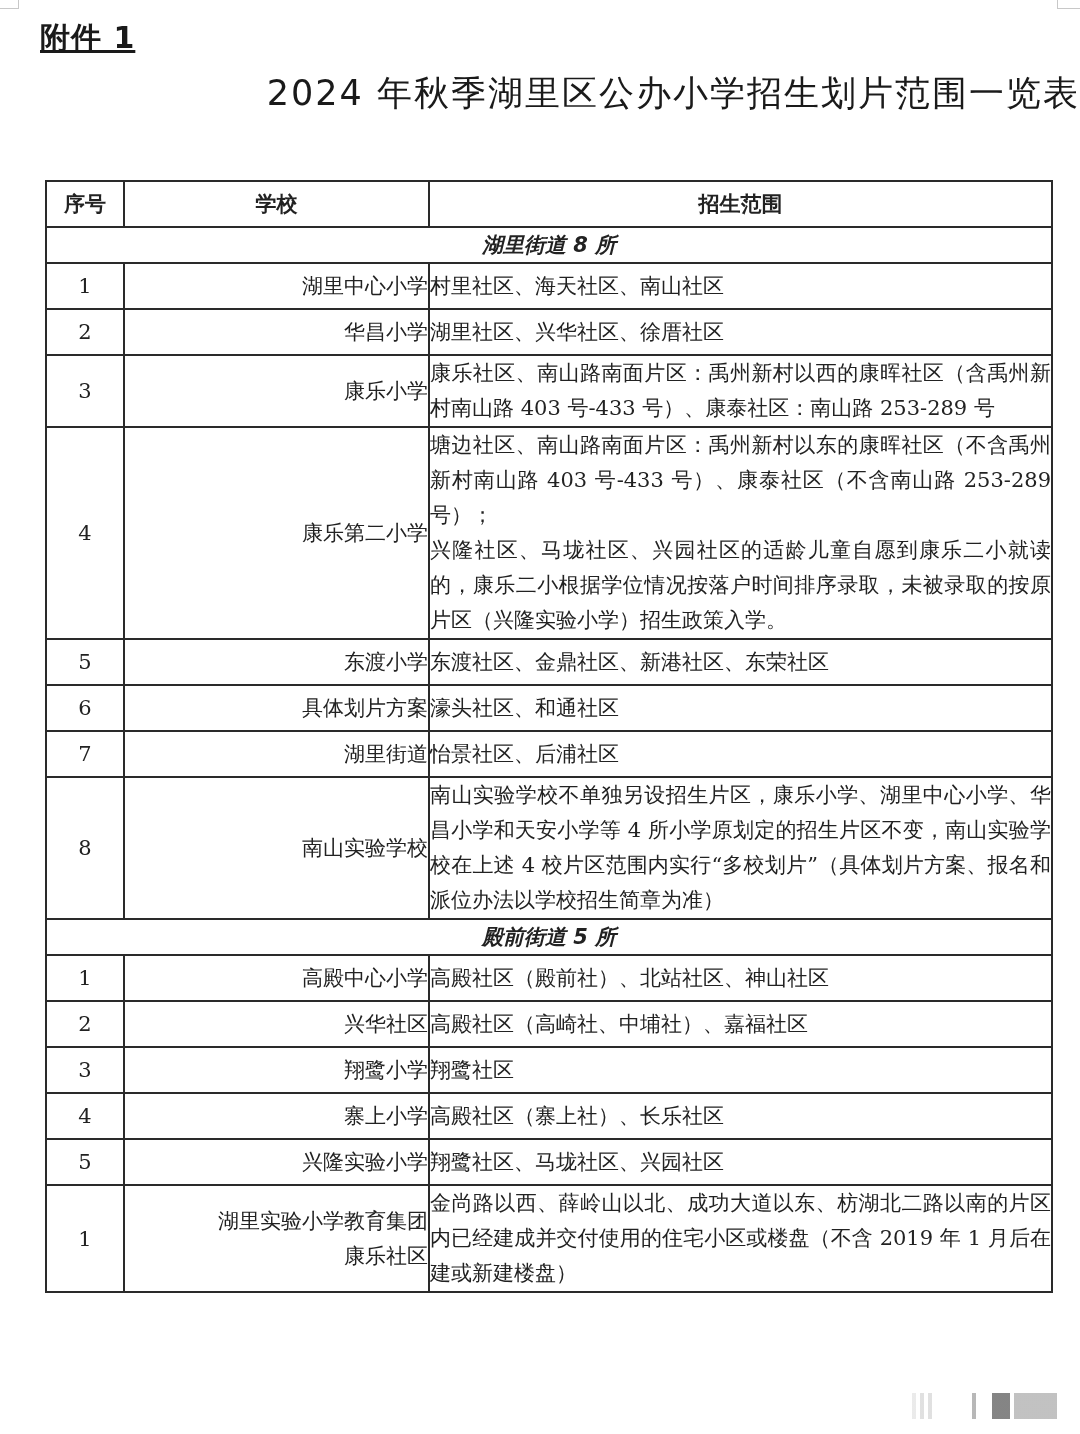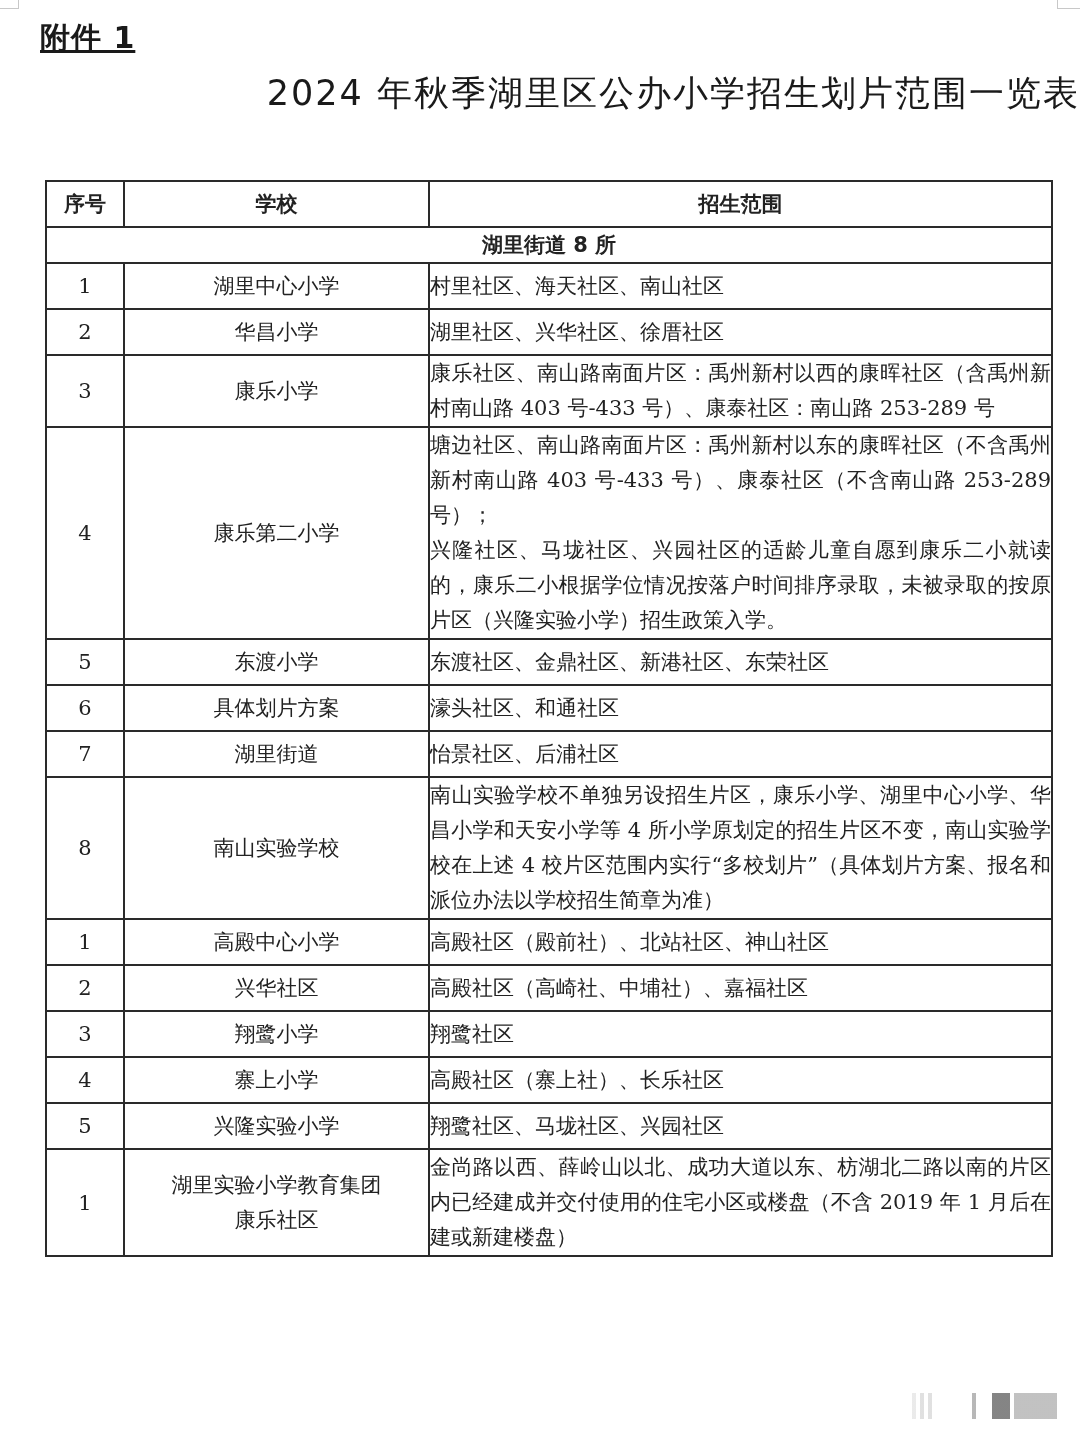"湖里街道 8 所" tr.section td { font-style: none -> italic }
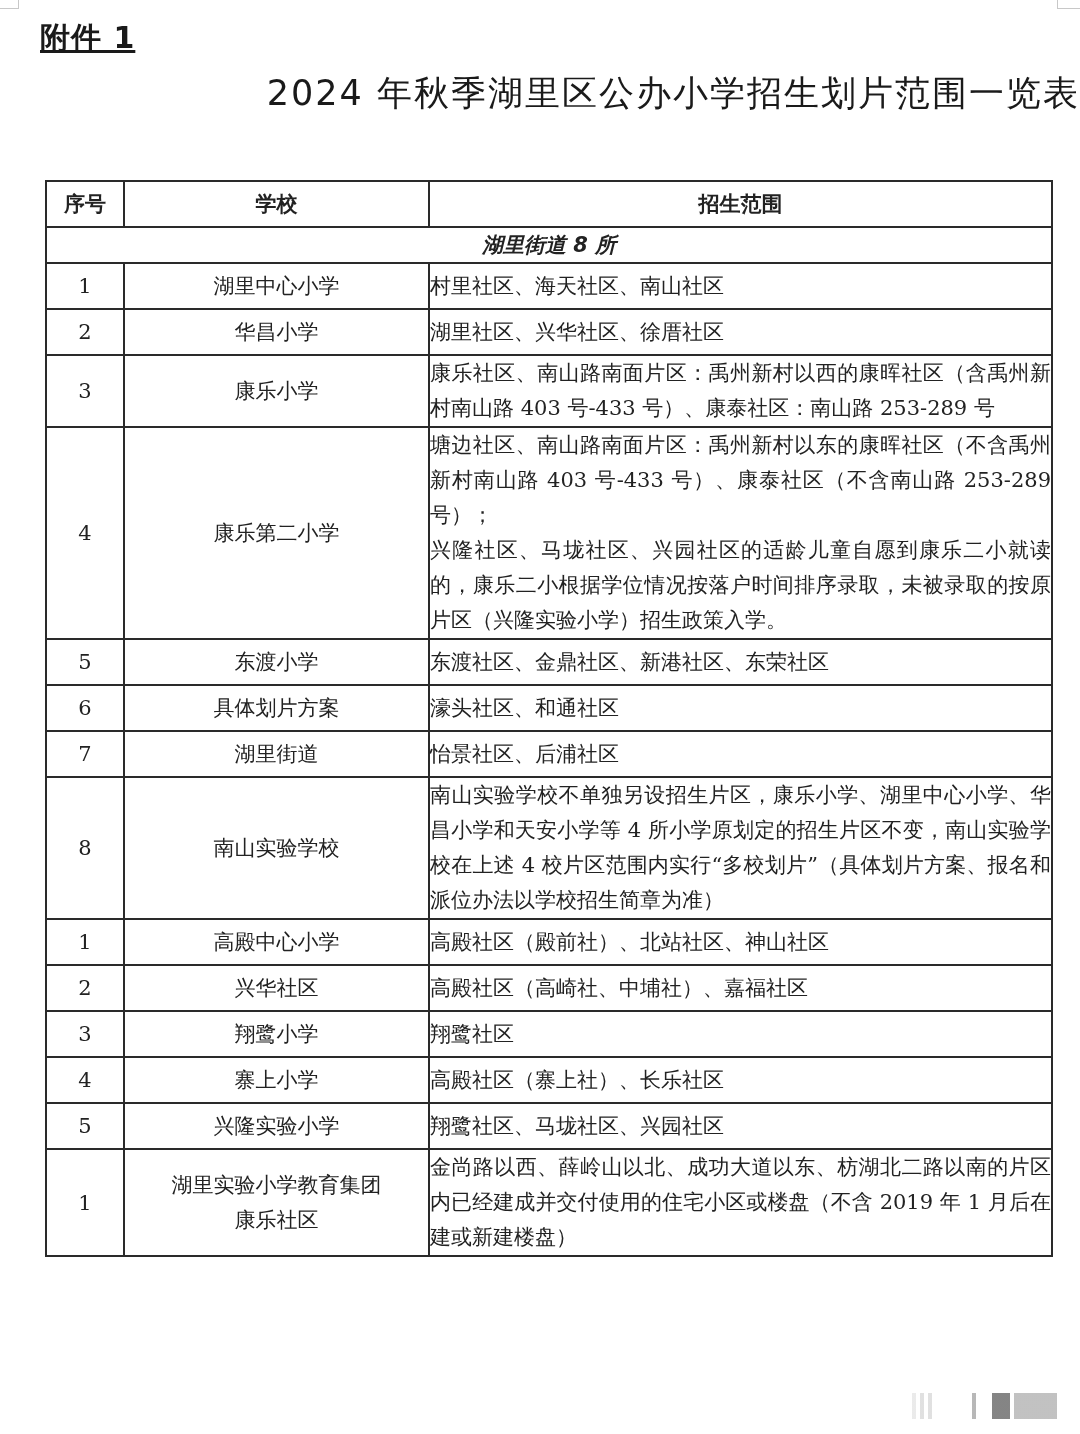"湖里中心小学" td.school { text-align: center -> right }
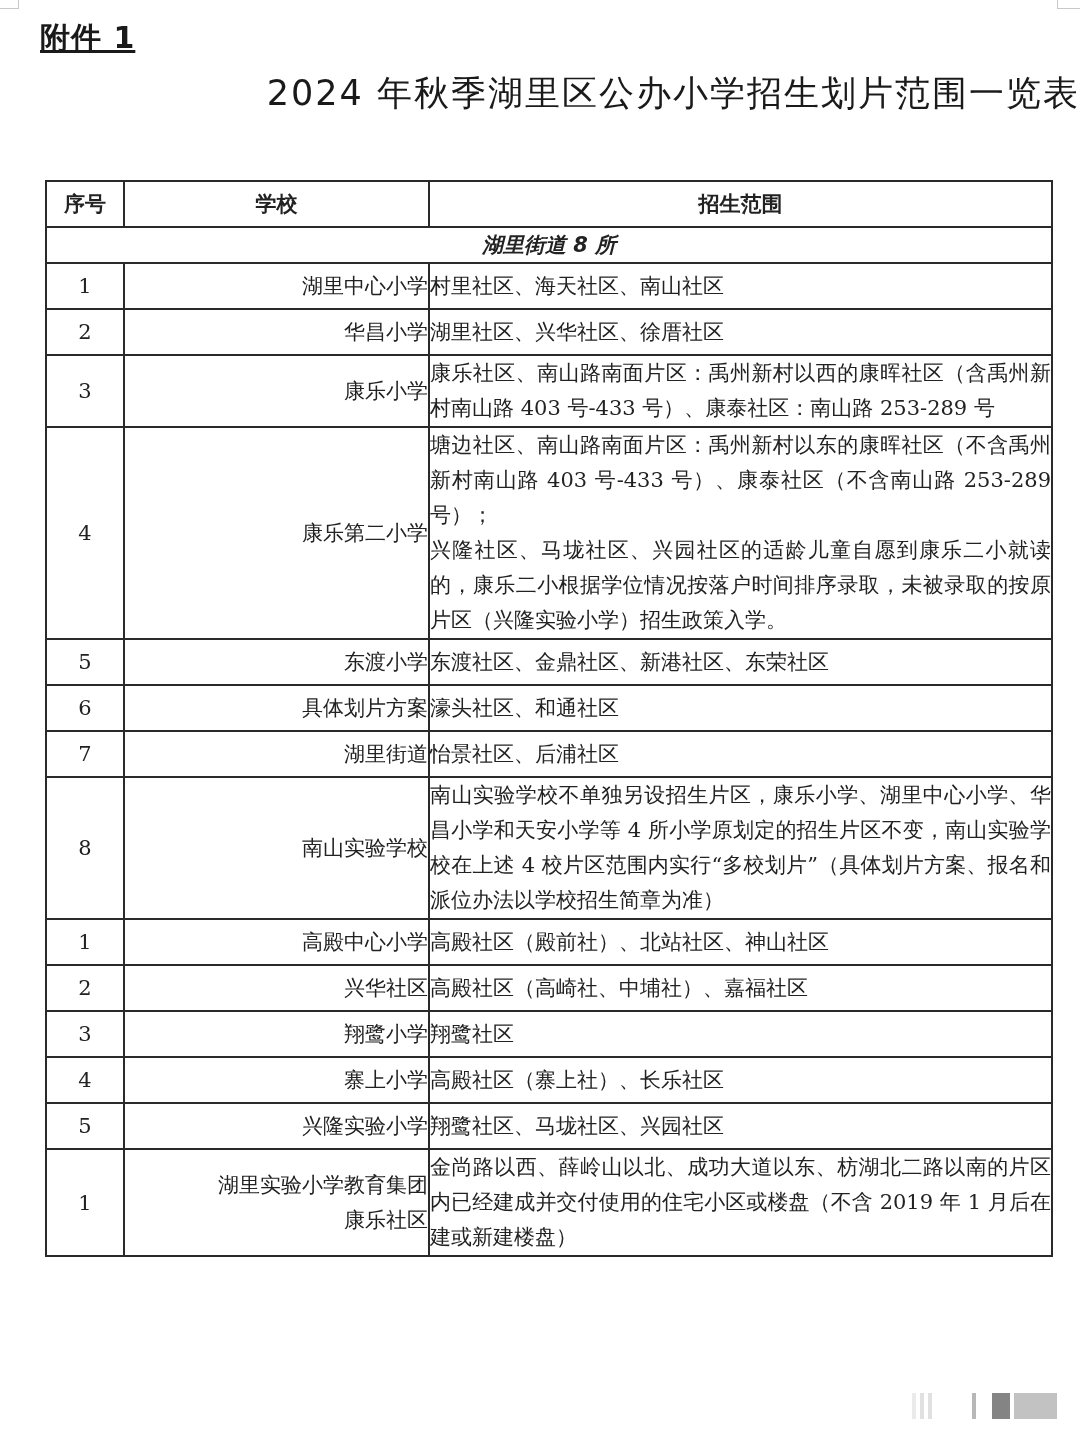"殿前街道 5 所" tr.section { html: none -> <tr> <td>殿前街道 5 所</td> </tr> }
